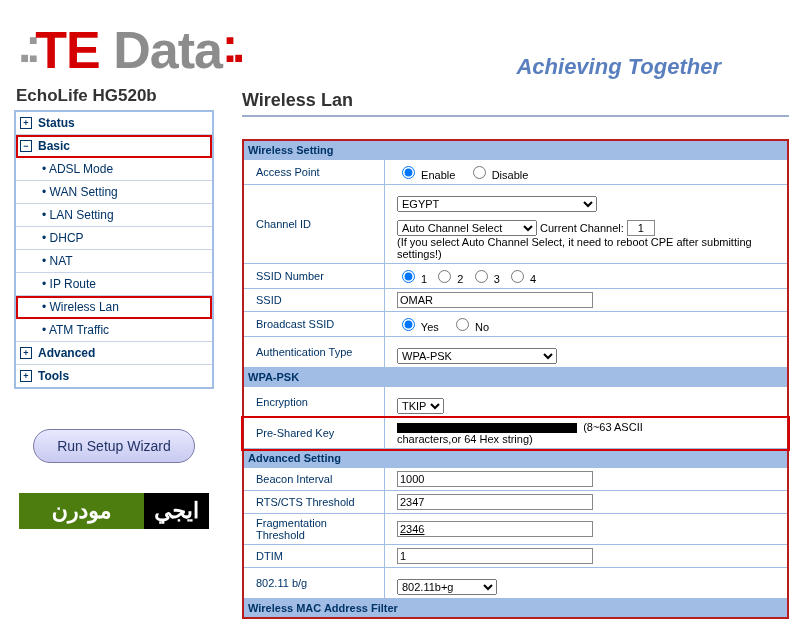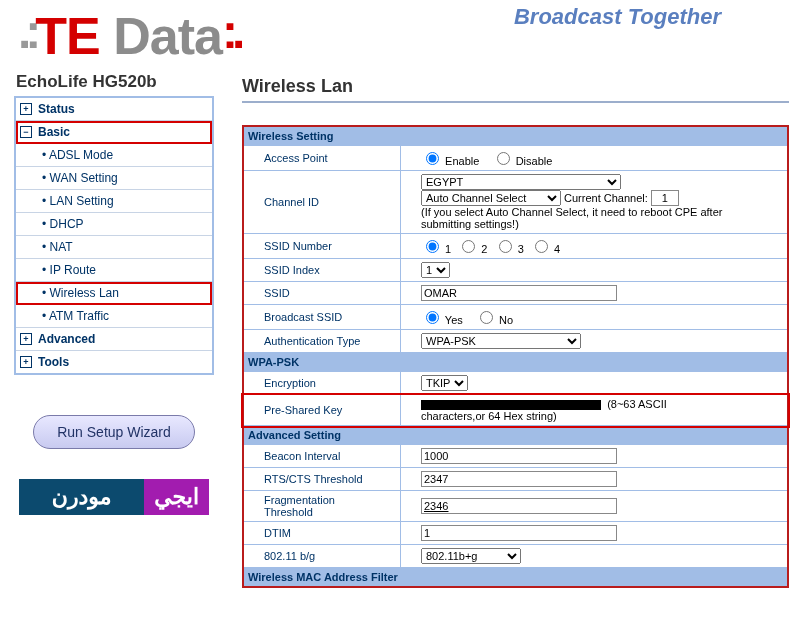".:TE Data:." .header { align-items: flex-start -> flex-end; padding: 4px 18px 0 18px -> 18px 18px 0 18px }
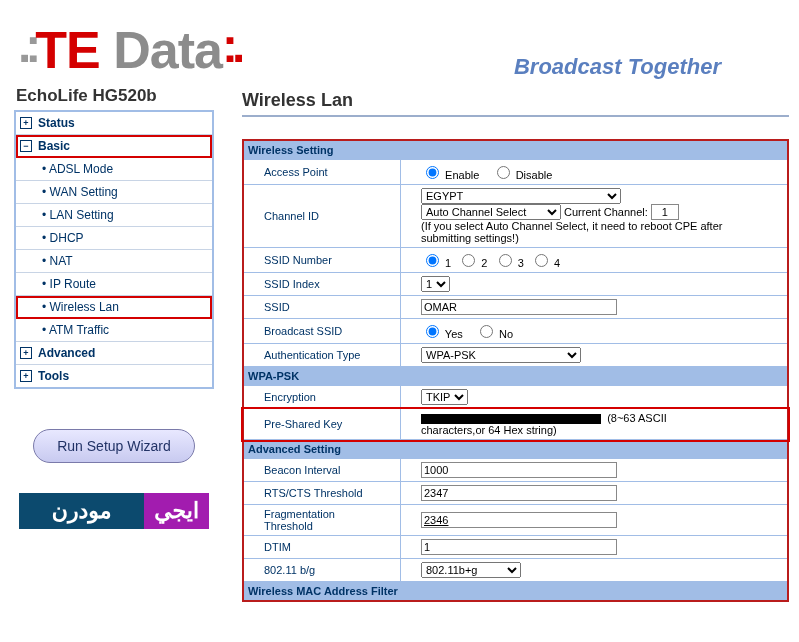"Broadcast Together" div.tagline { text: Broadcast -> Achieving }
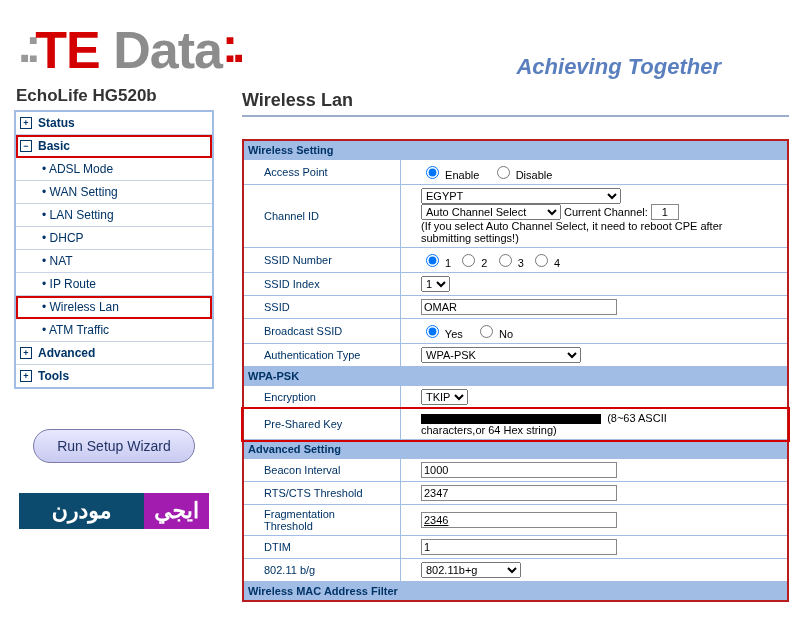"Access Point" table.cfg td { padding: 3px 20px -> 3px 12px }
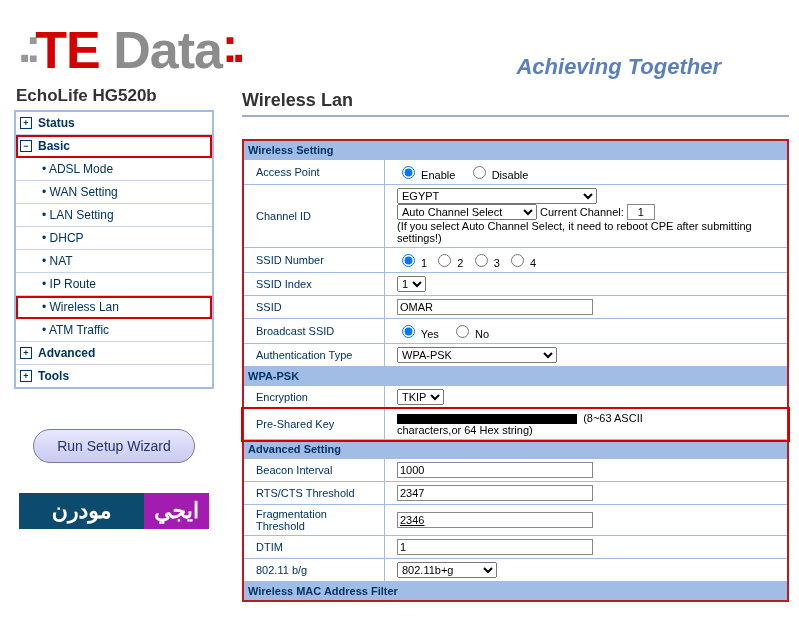"EGYPT" select { margin-top: none -> 8px }
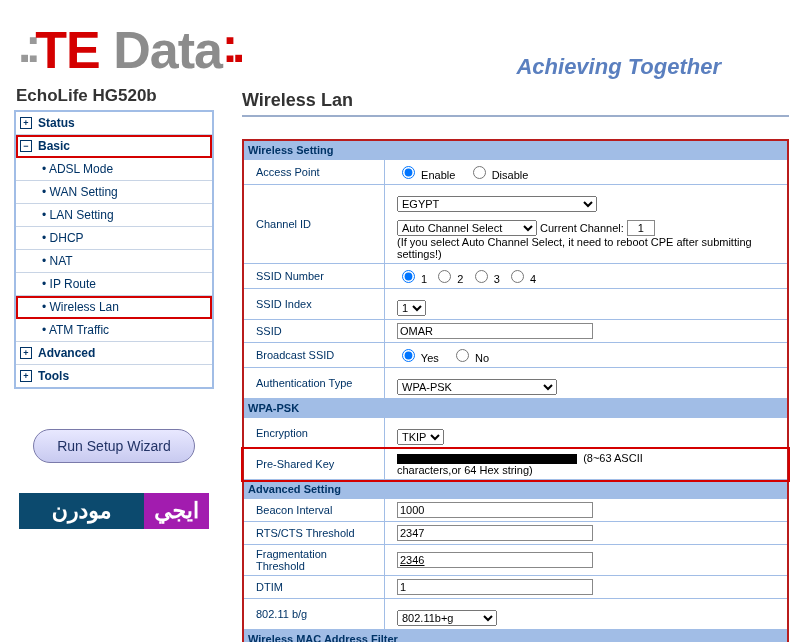"SSID Index" tr { html: <tr> <td>SSID Index</td> <td><select><option>1</option></select></td> </tr> -> none }
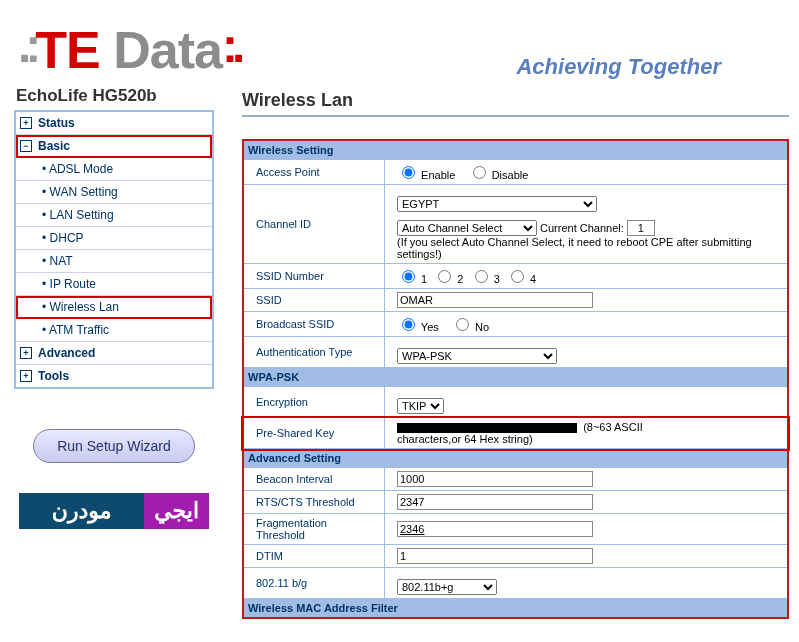"مودرن" .arabic-banner .b { background: #0c4a6e -> #4d7c0f }
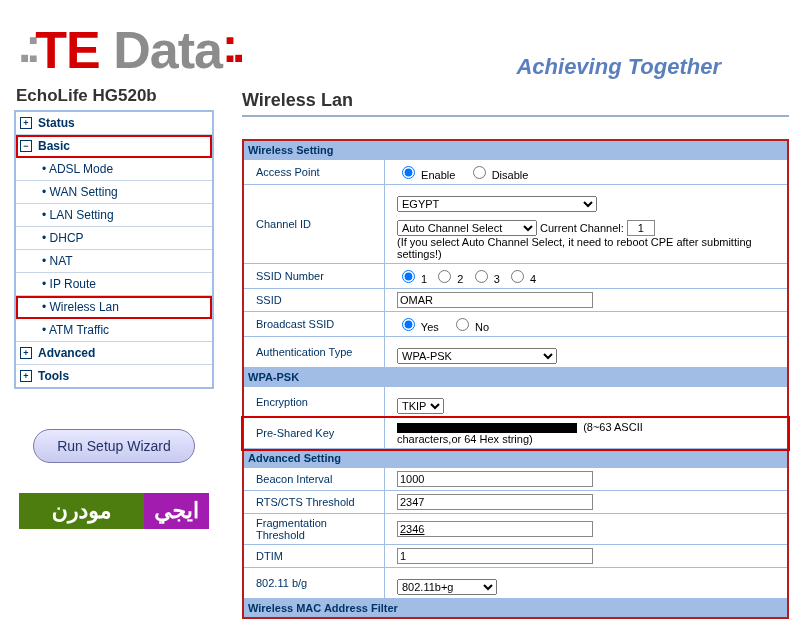"ايجي" .arabic-banner .r { background: #a21caf -> #000000 }
